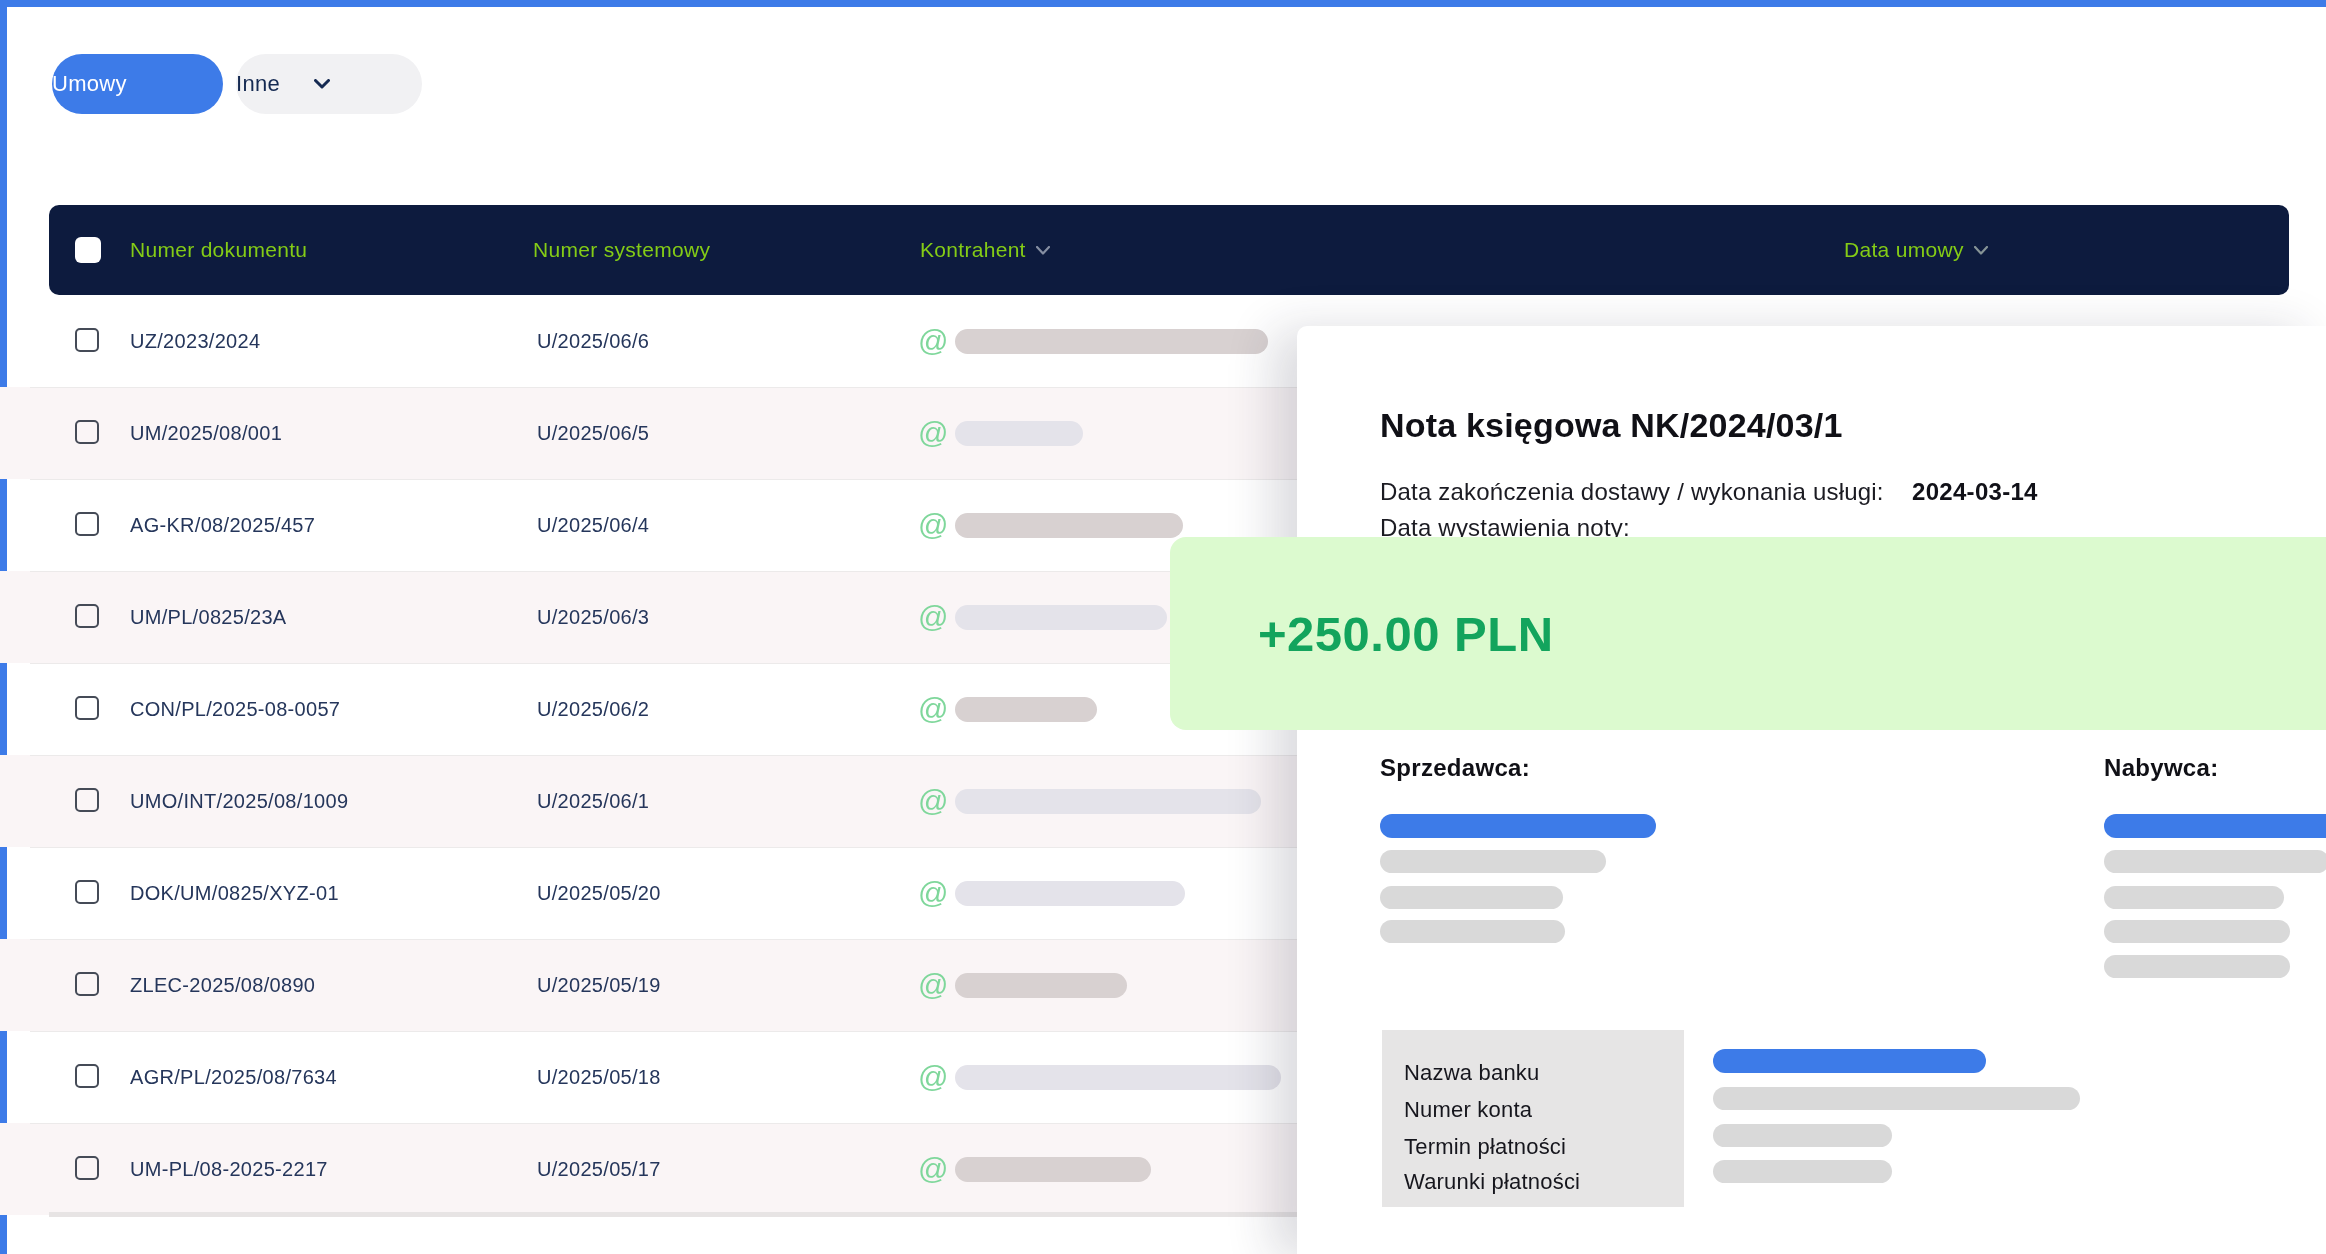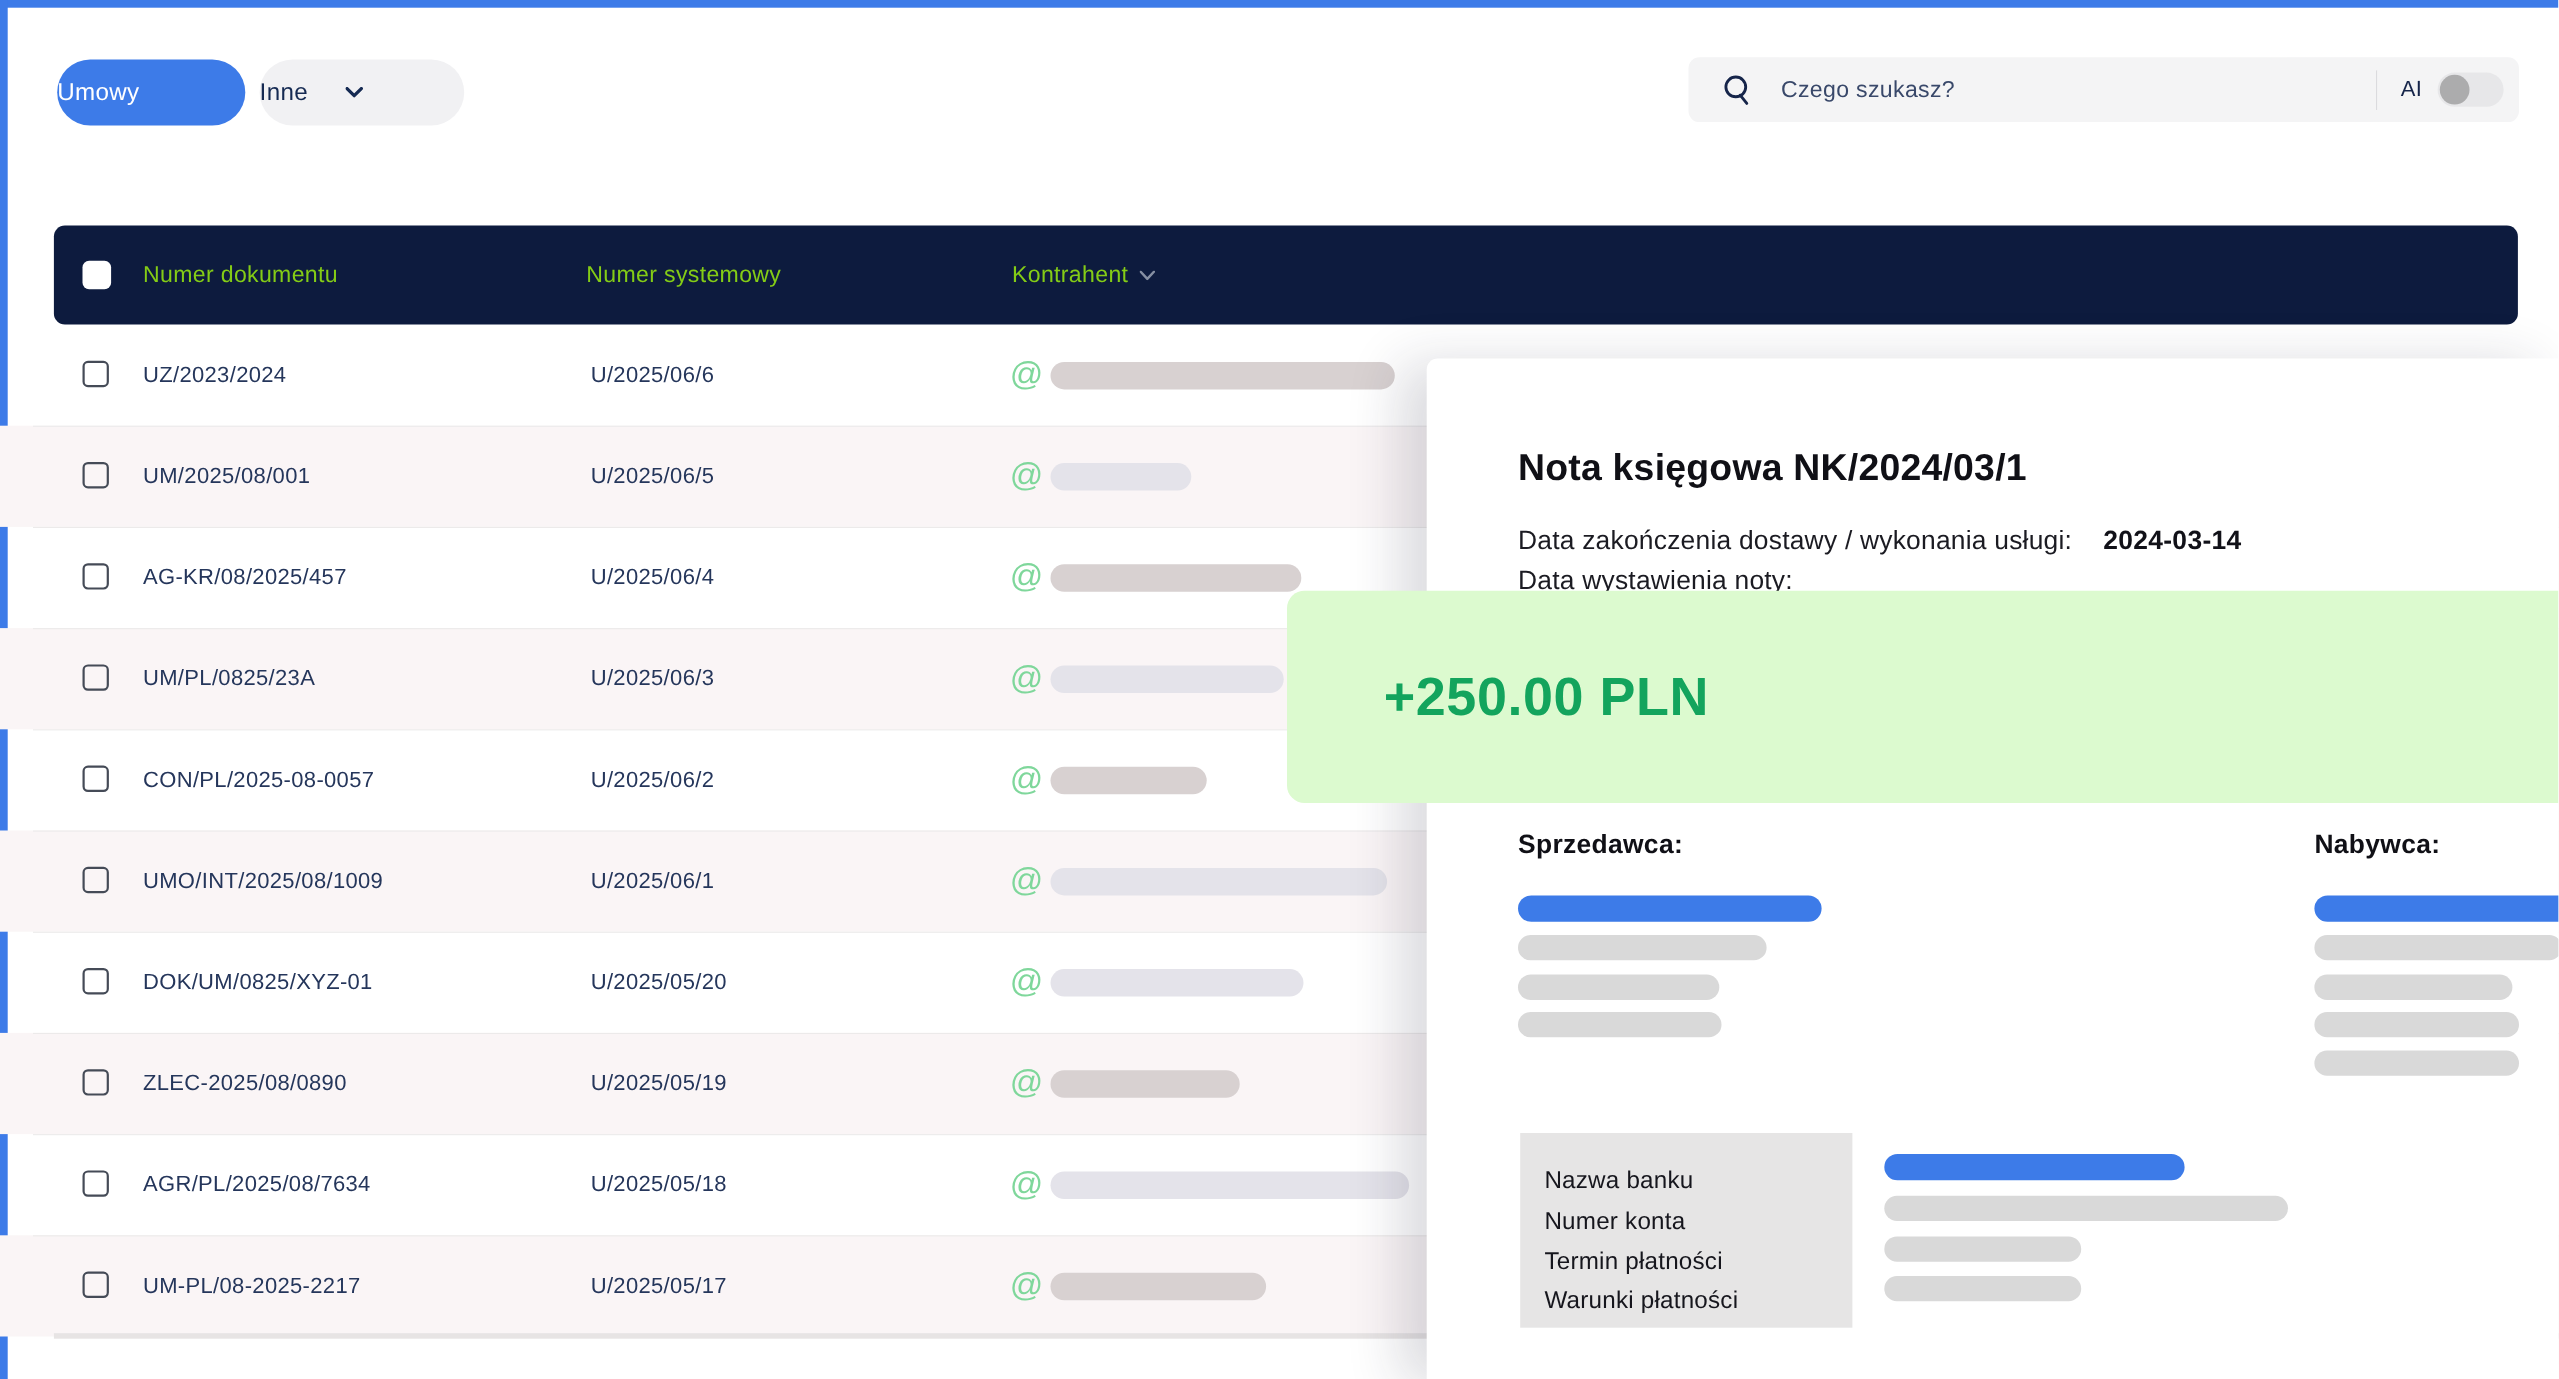"Czego szukasz?" div.search { html: <div> <svg> <circle></circle> <line></line> </svg> <input> <div></div> <span>AI</span> <div> <div></div> </div> </div> -> none }
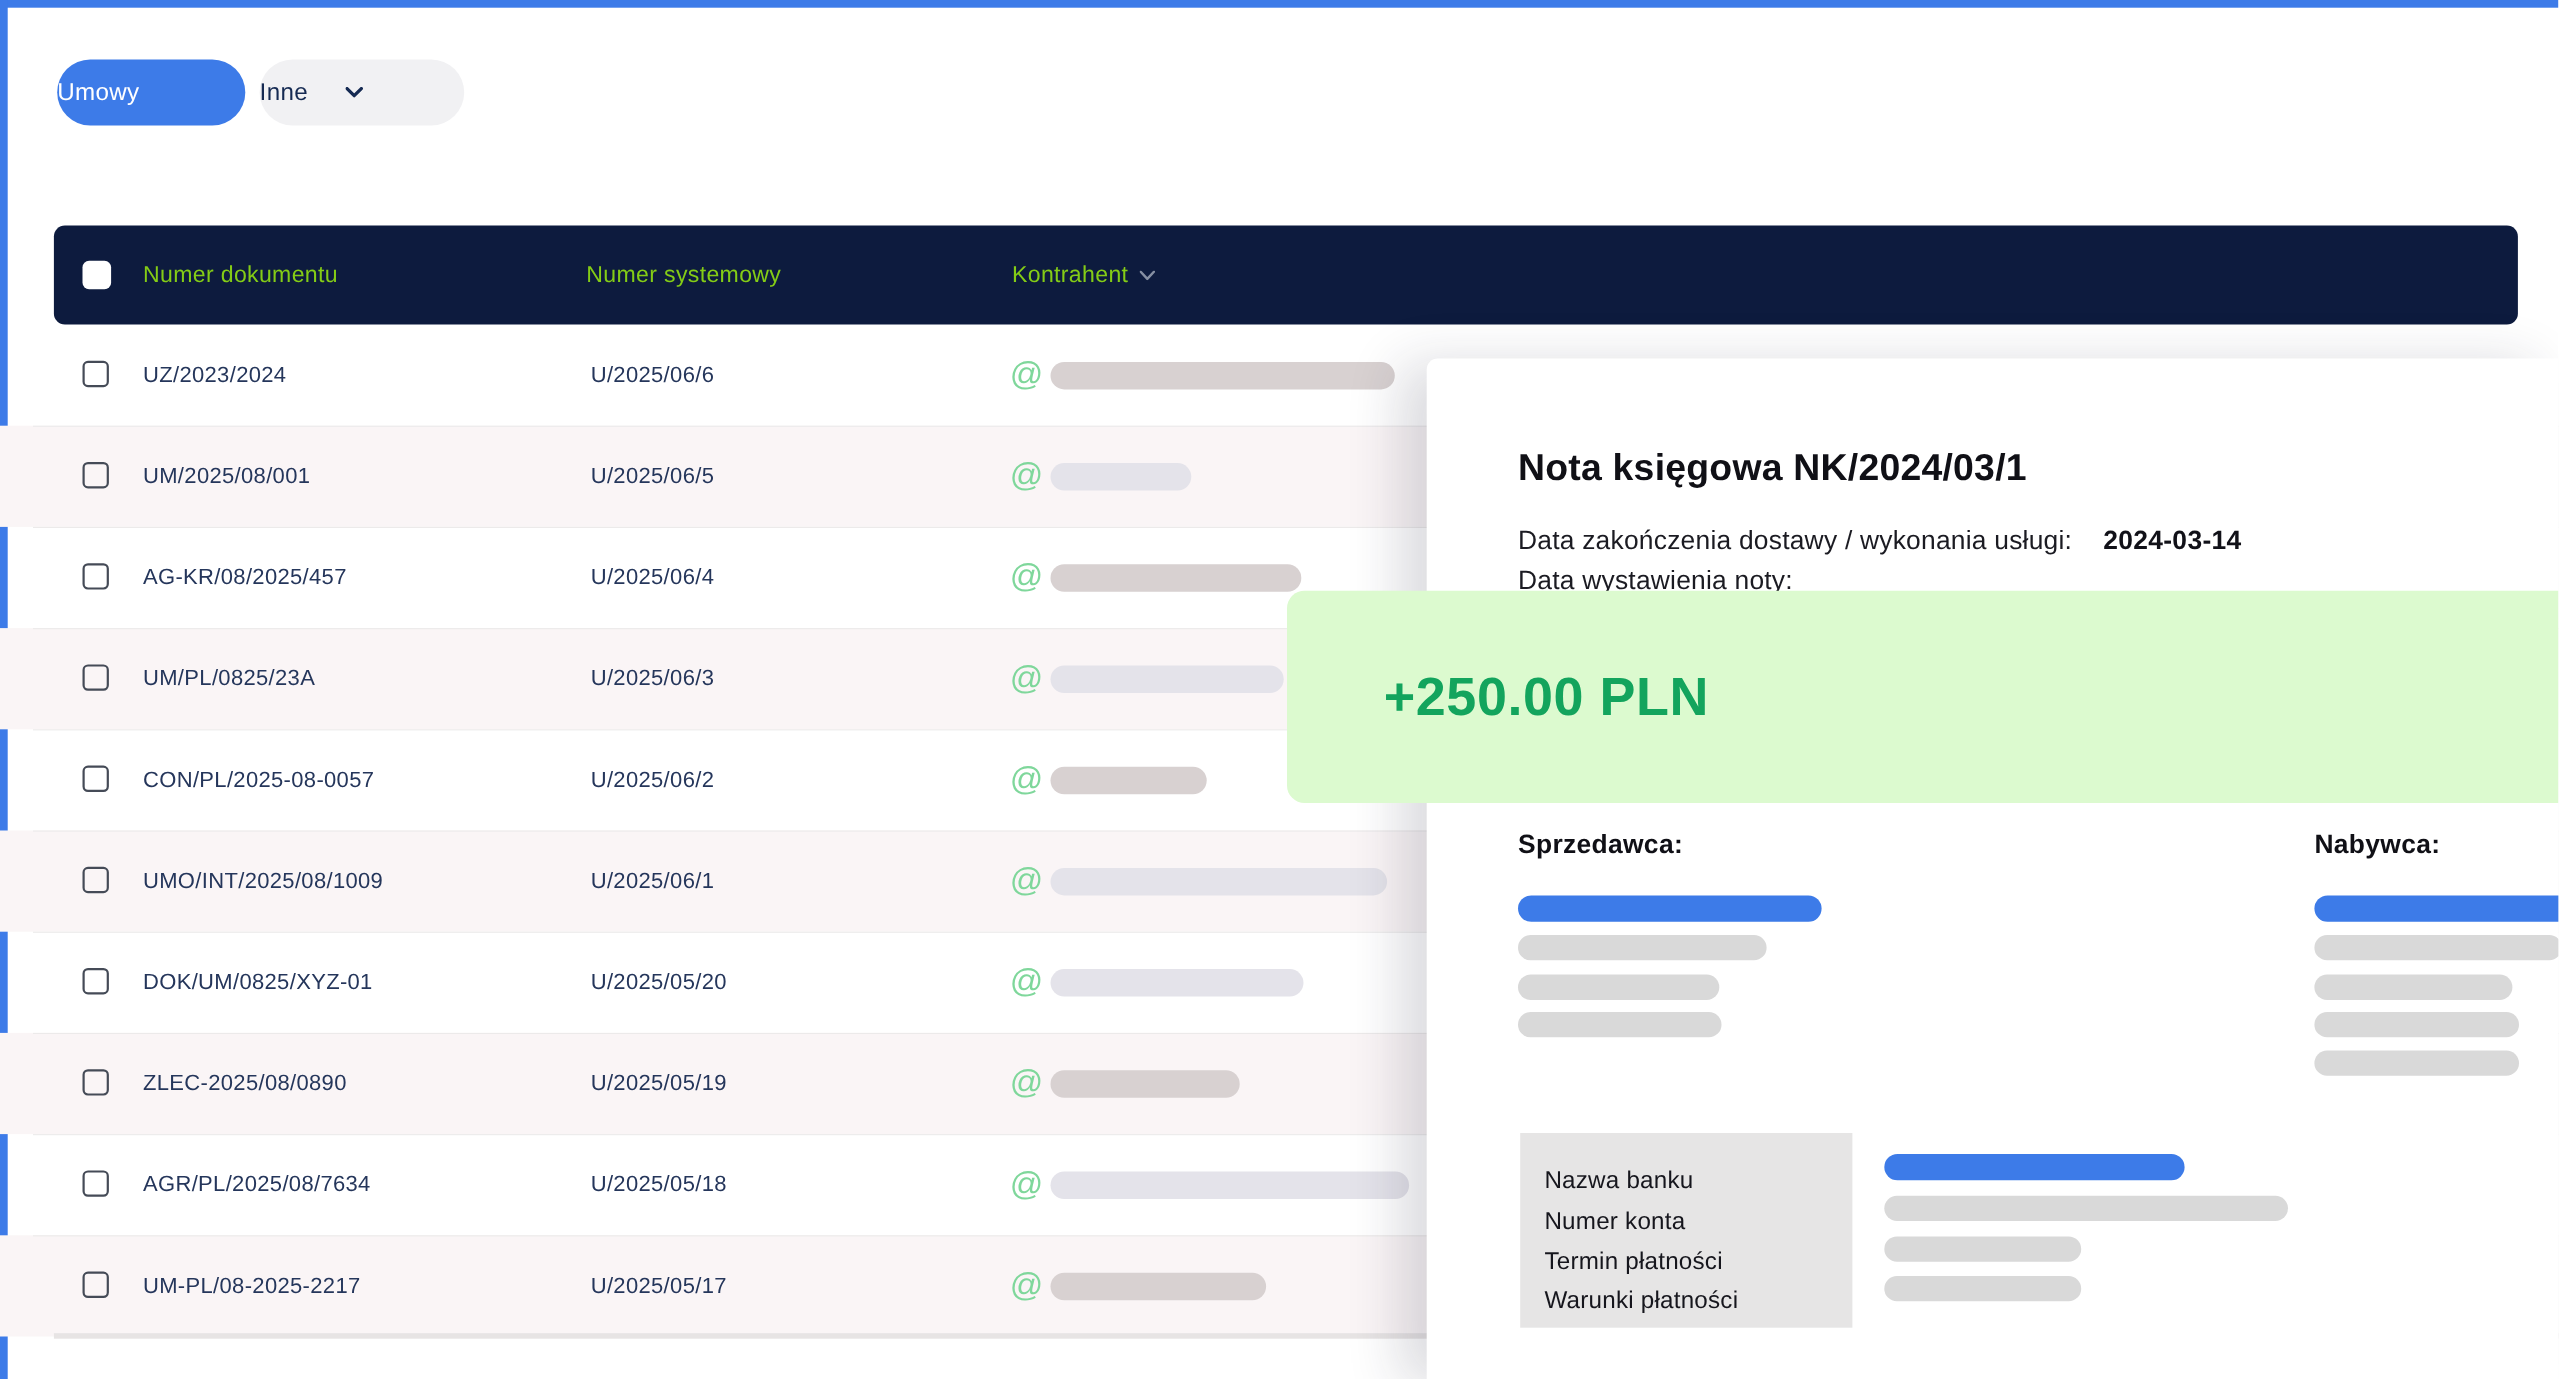"Data umowy" div.th { html: none -> <div> <span>Data umowy</span> <svg> <polyline></polyline> </svg> </div> }
